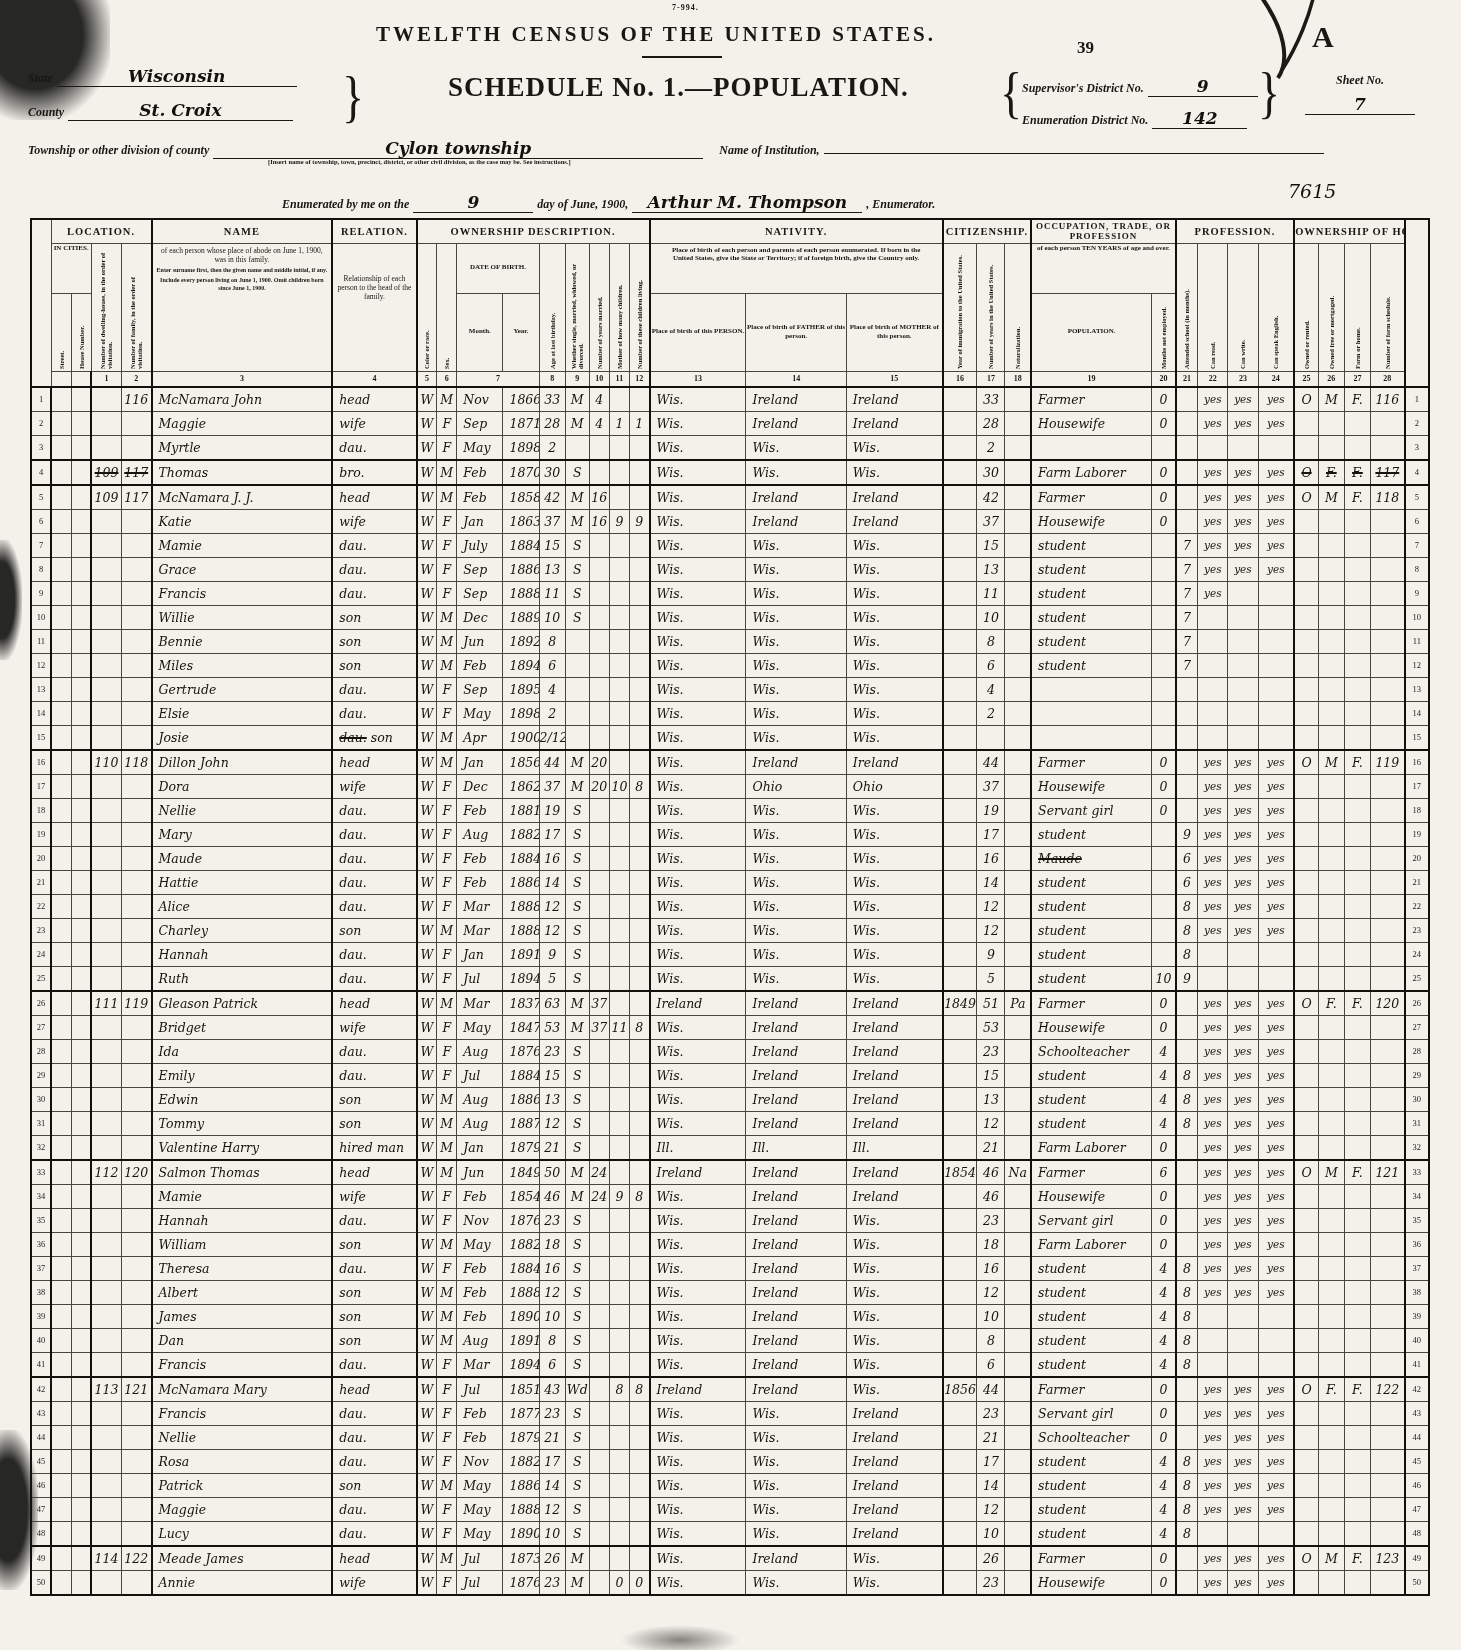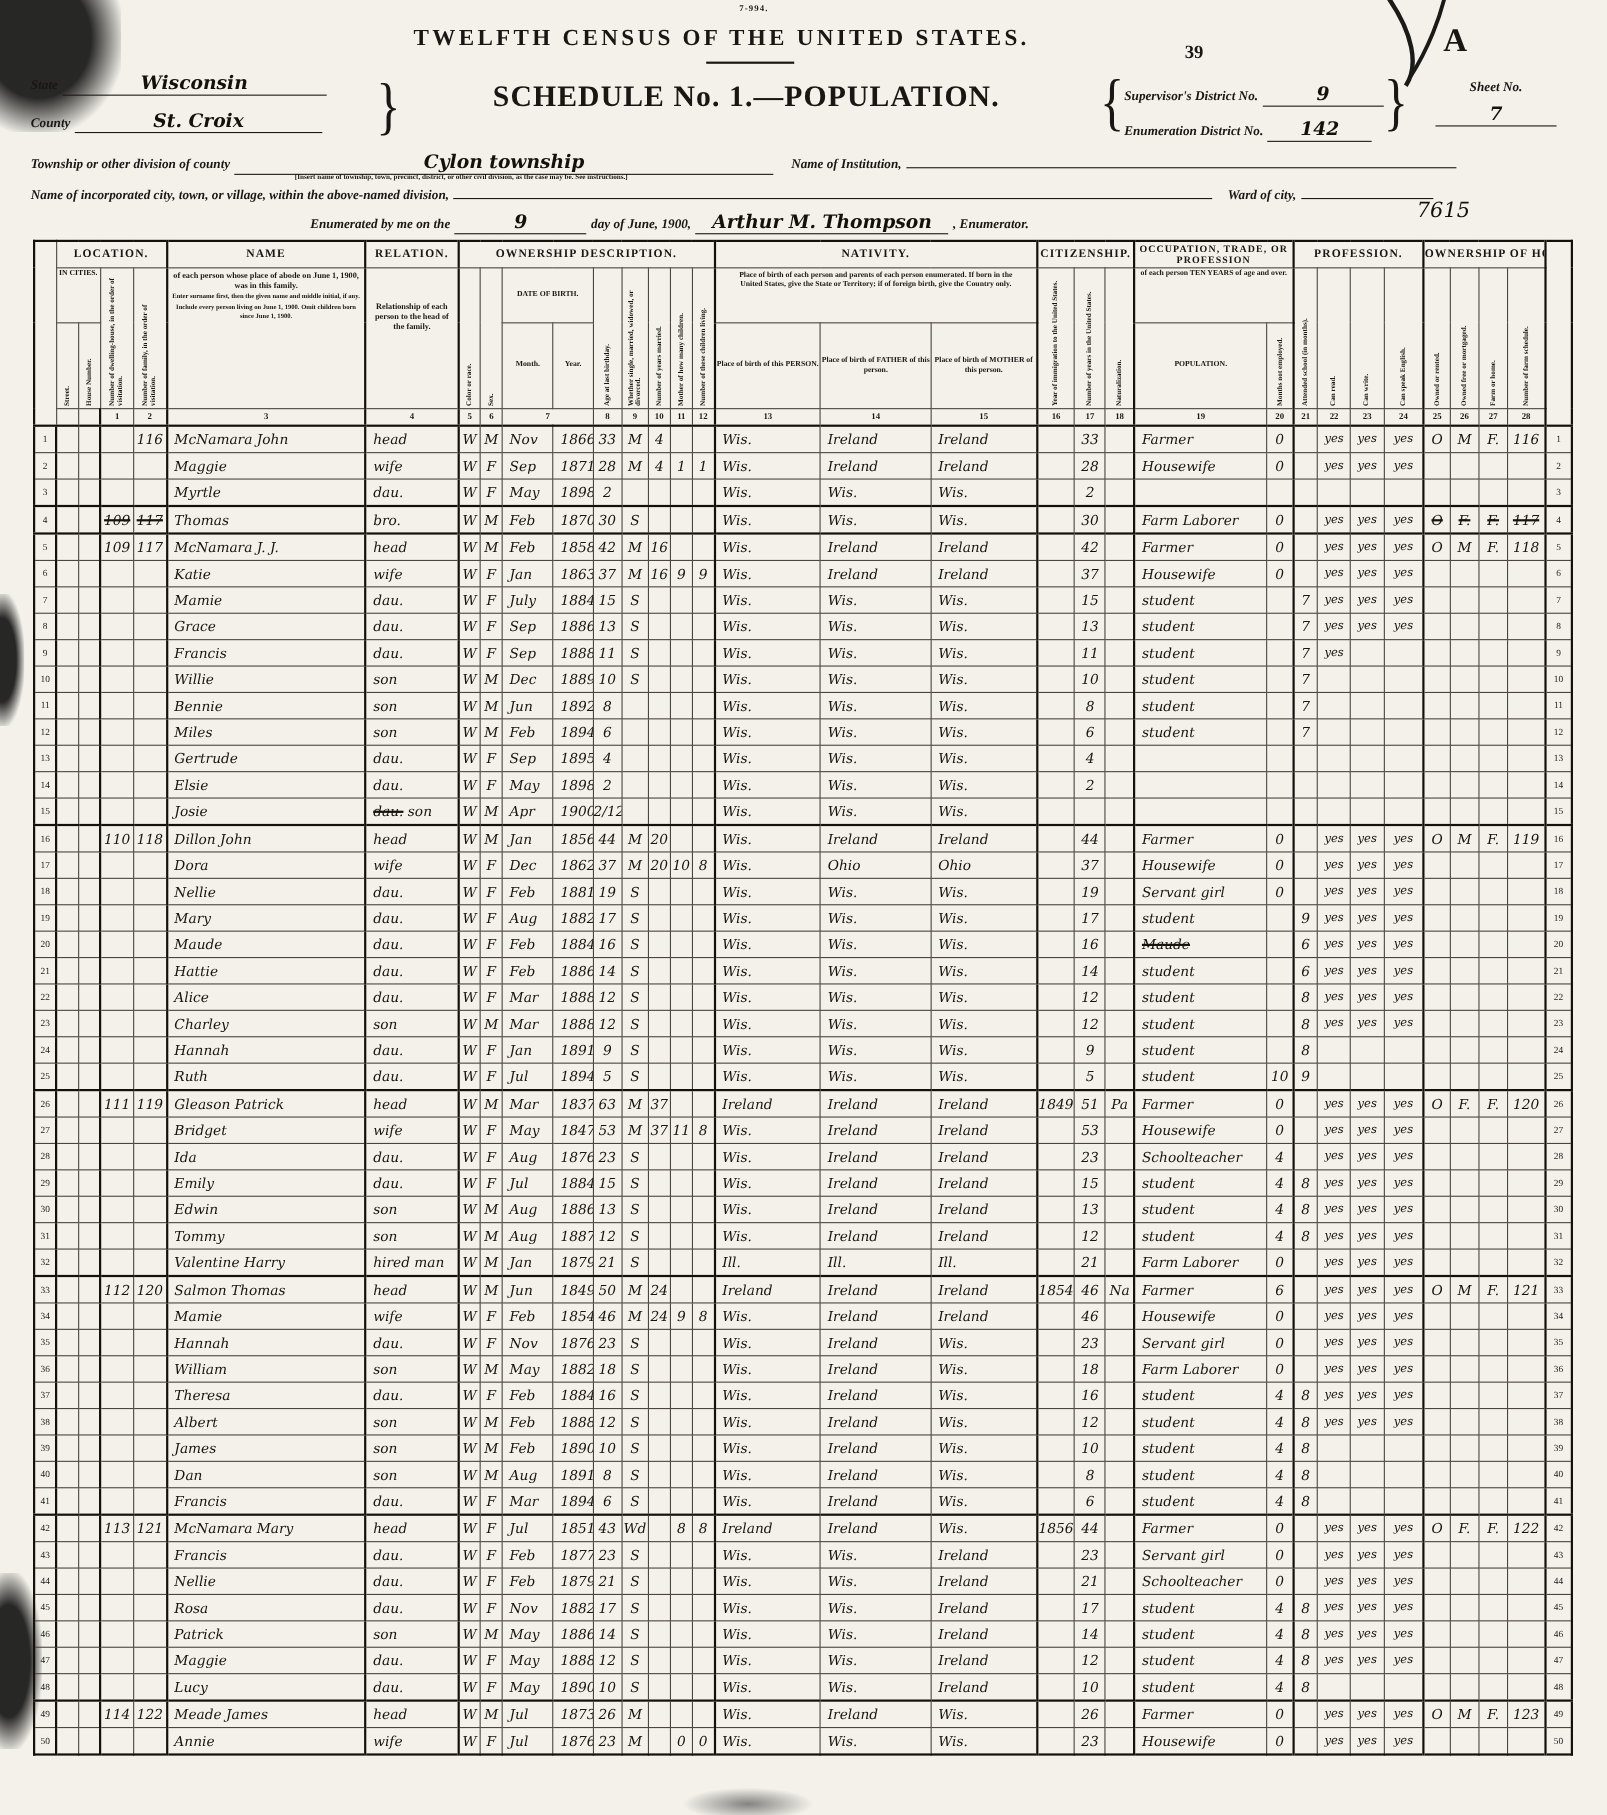"Name of incorporated city, town," div.abs { html: <div> <span>Name of incorporated city, town, or village, within the above-named division,</span> <span></span> <span>Ward of city,</span> <span></span> </div> -> none }
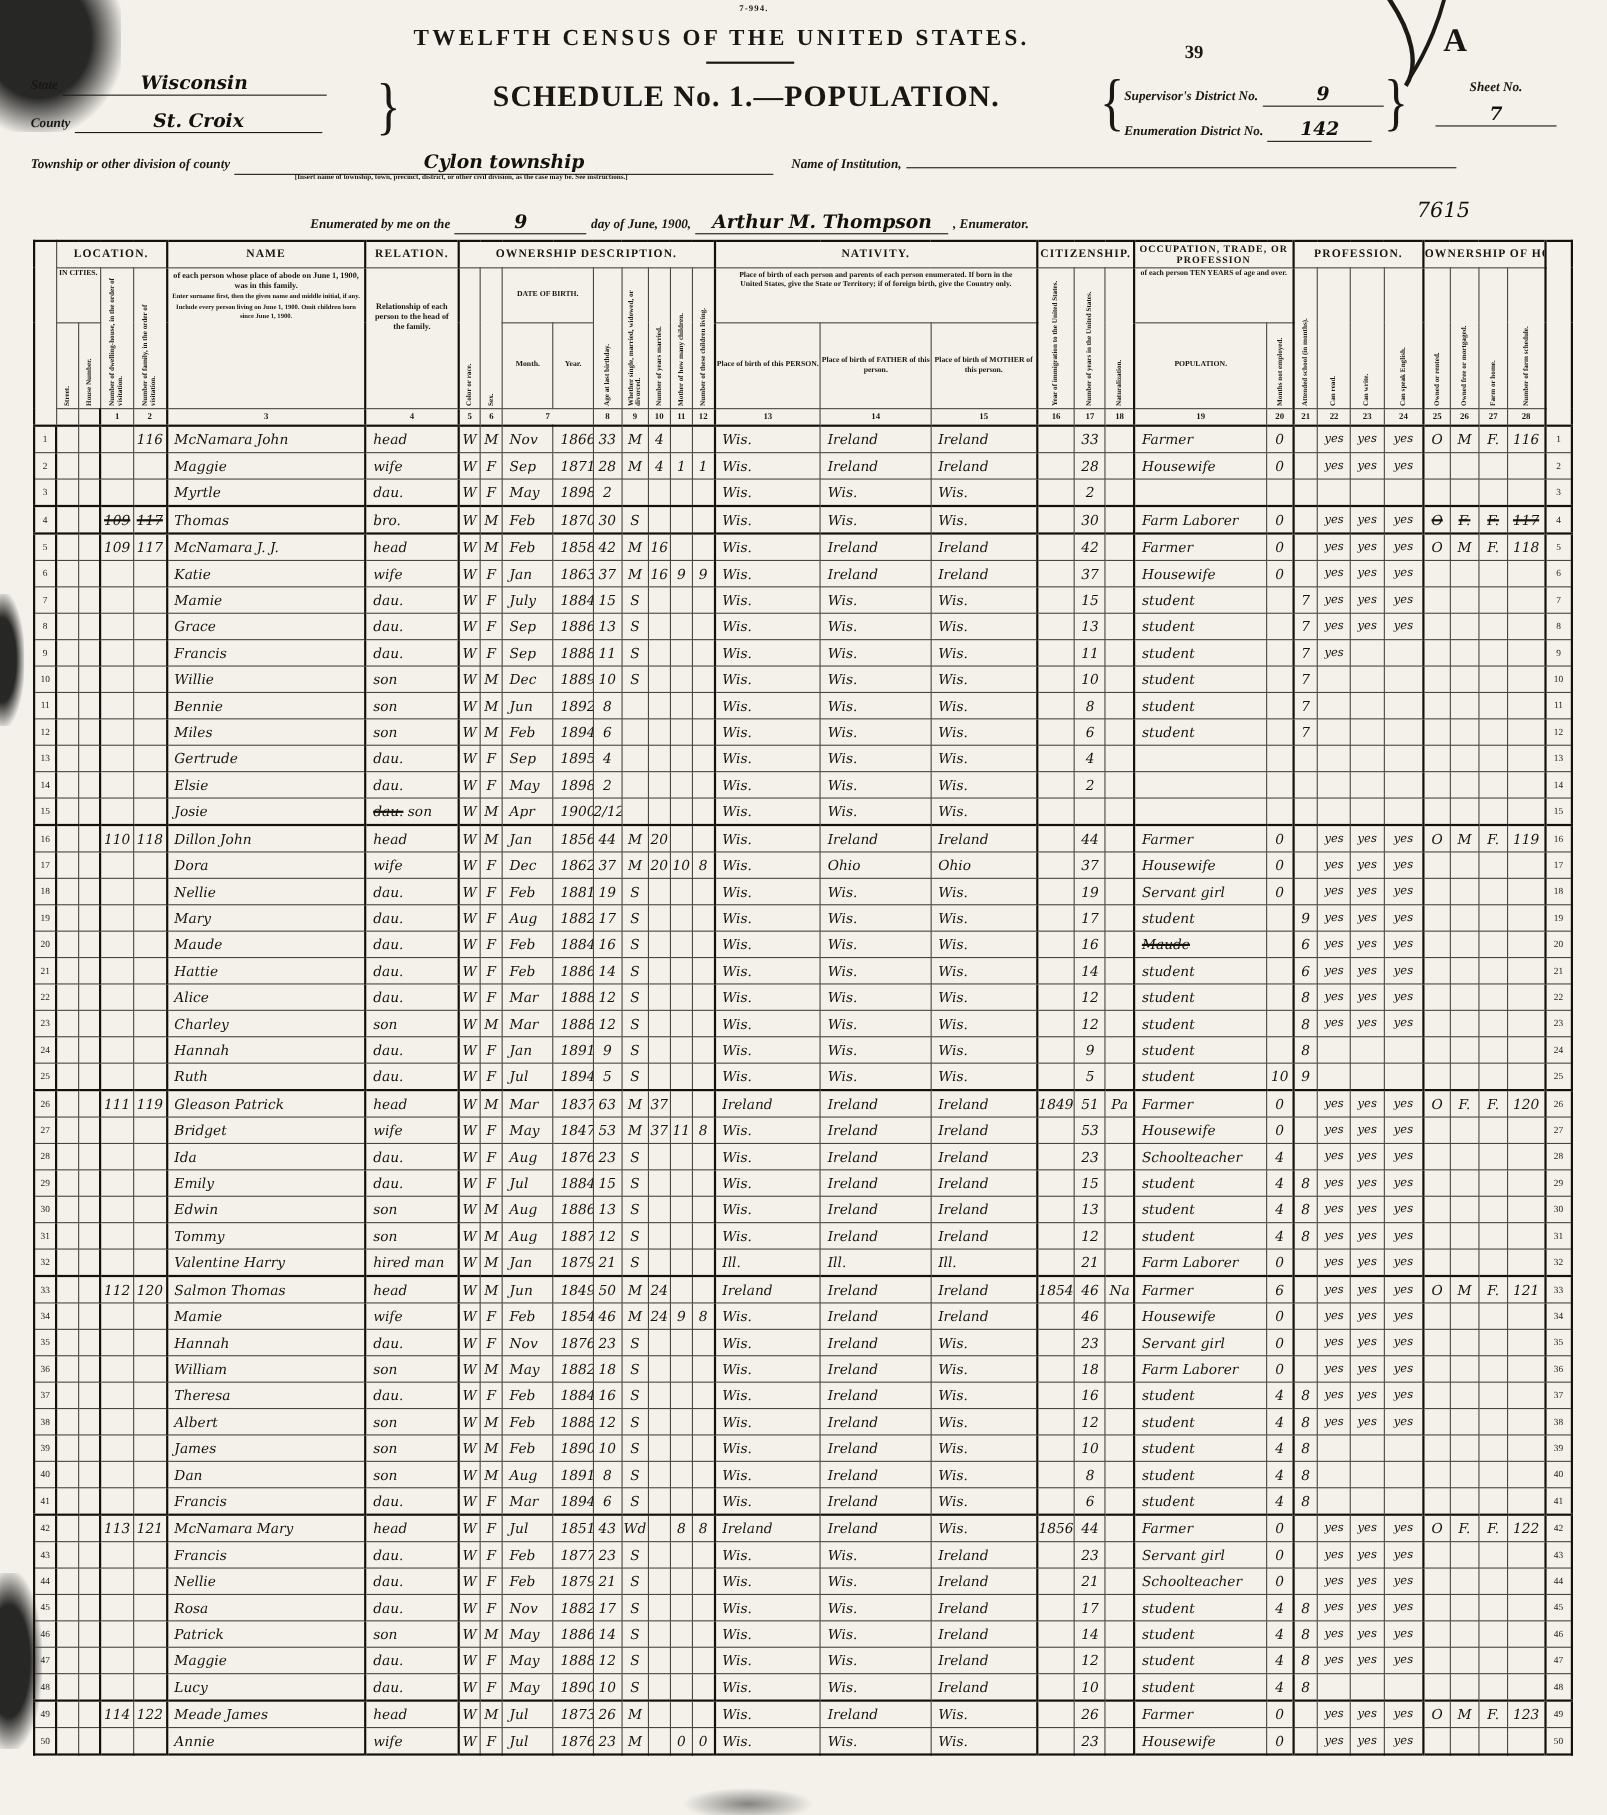"of each person whose place" .namecell .t2 { font-weight: bold -> normal }
